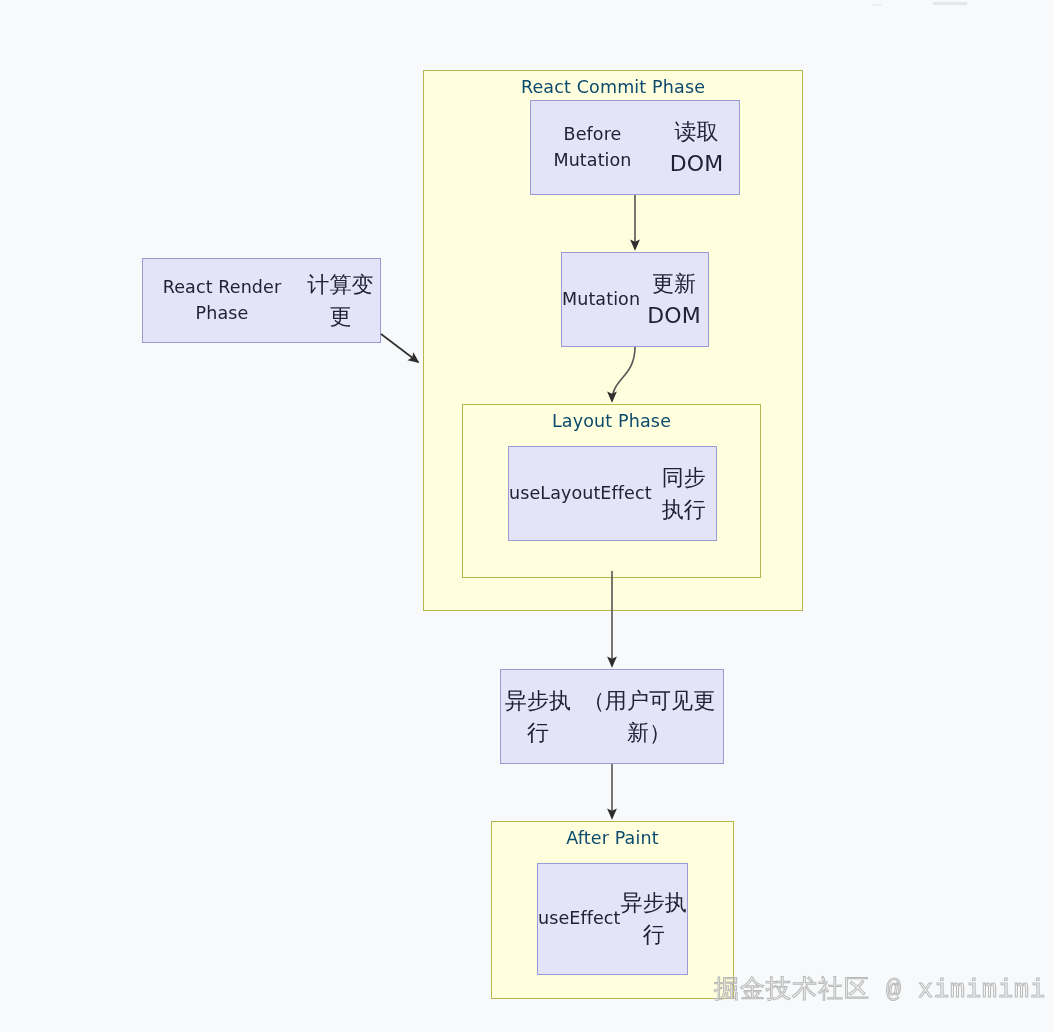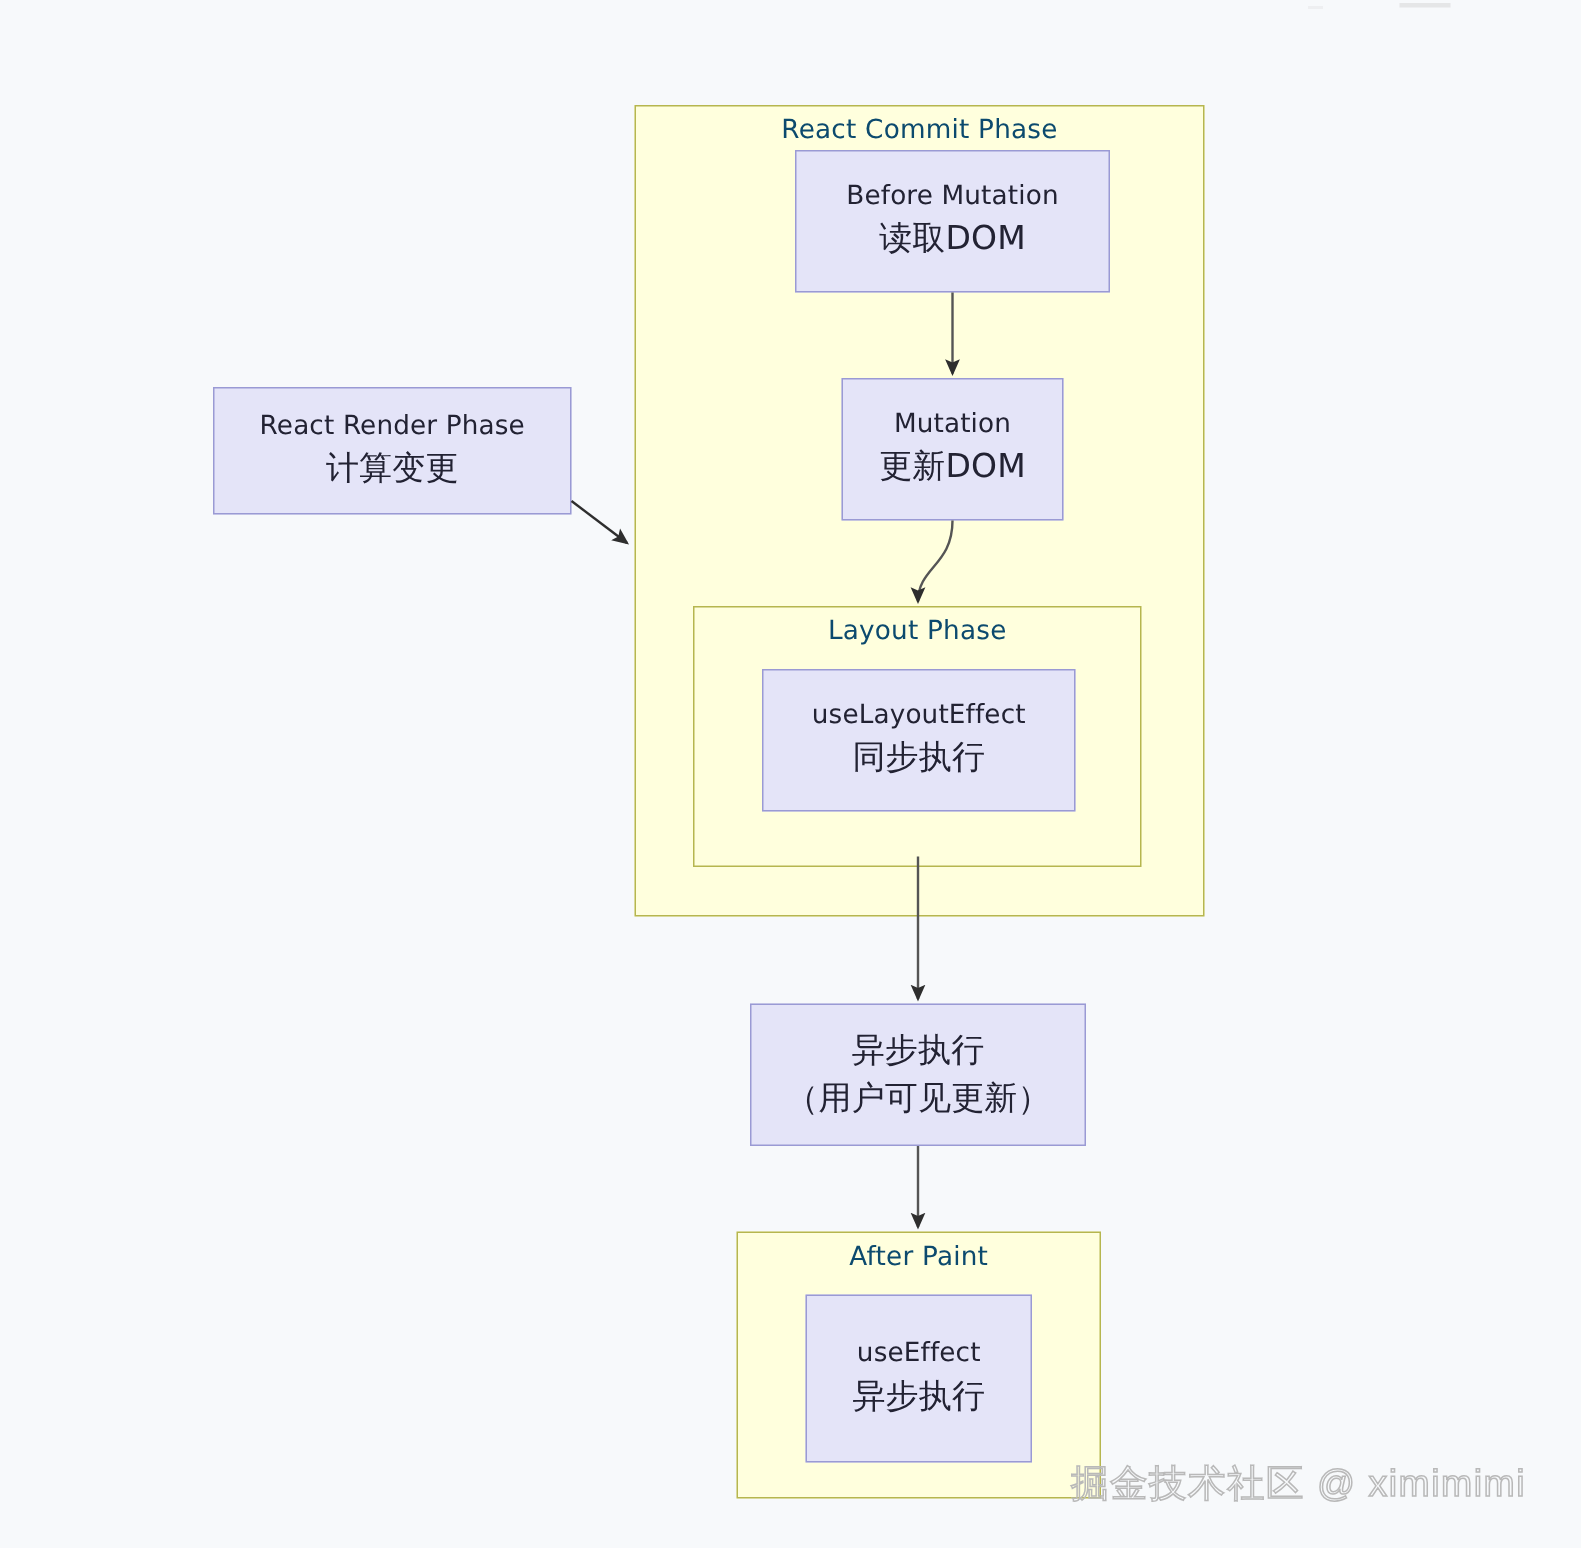"Before Mutation" .node { flex-direction: column -> row }
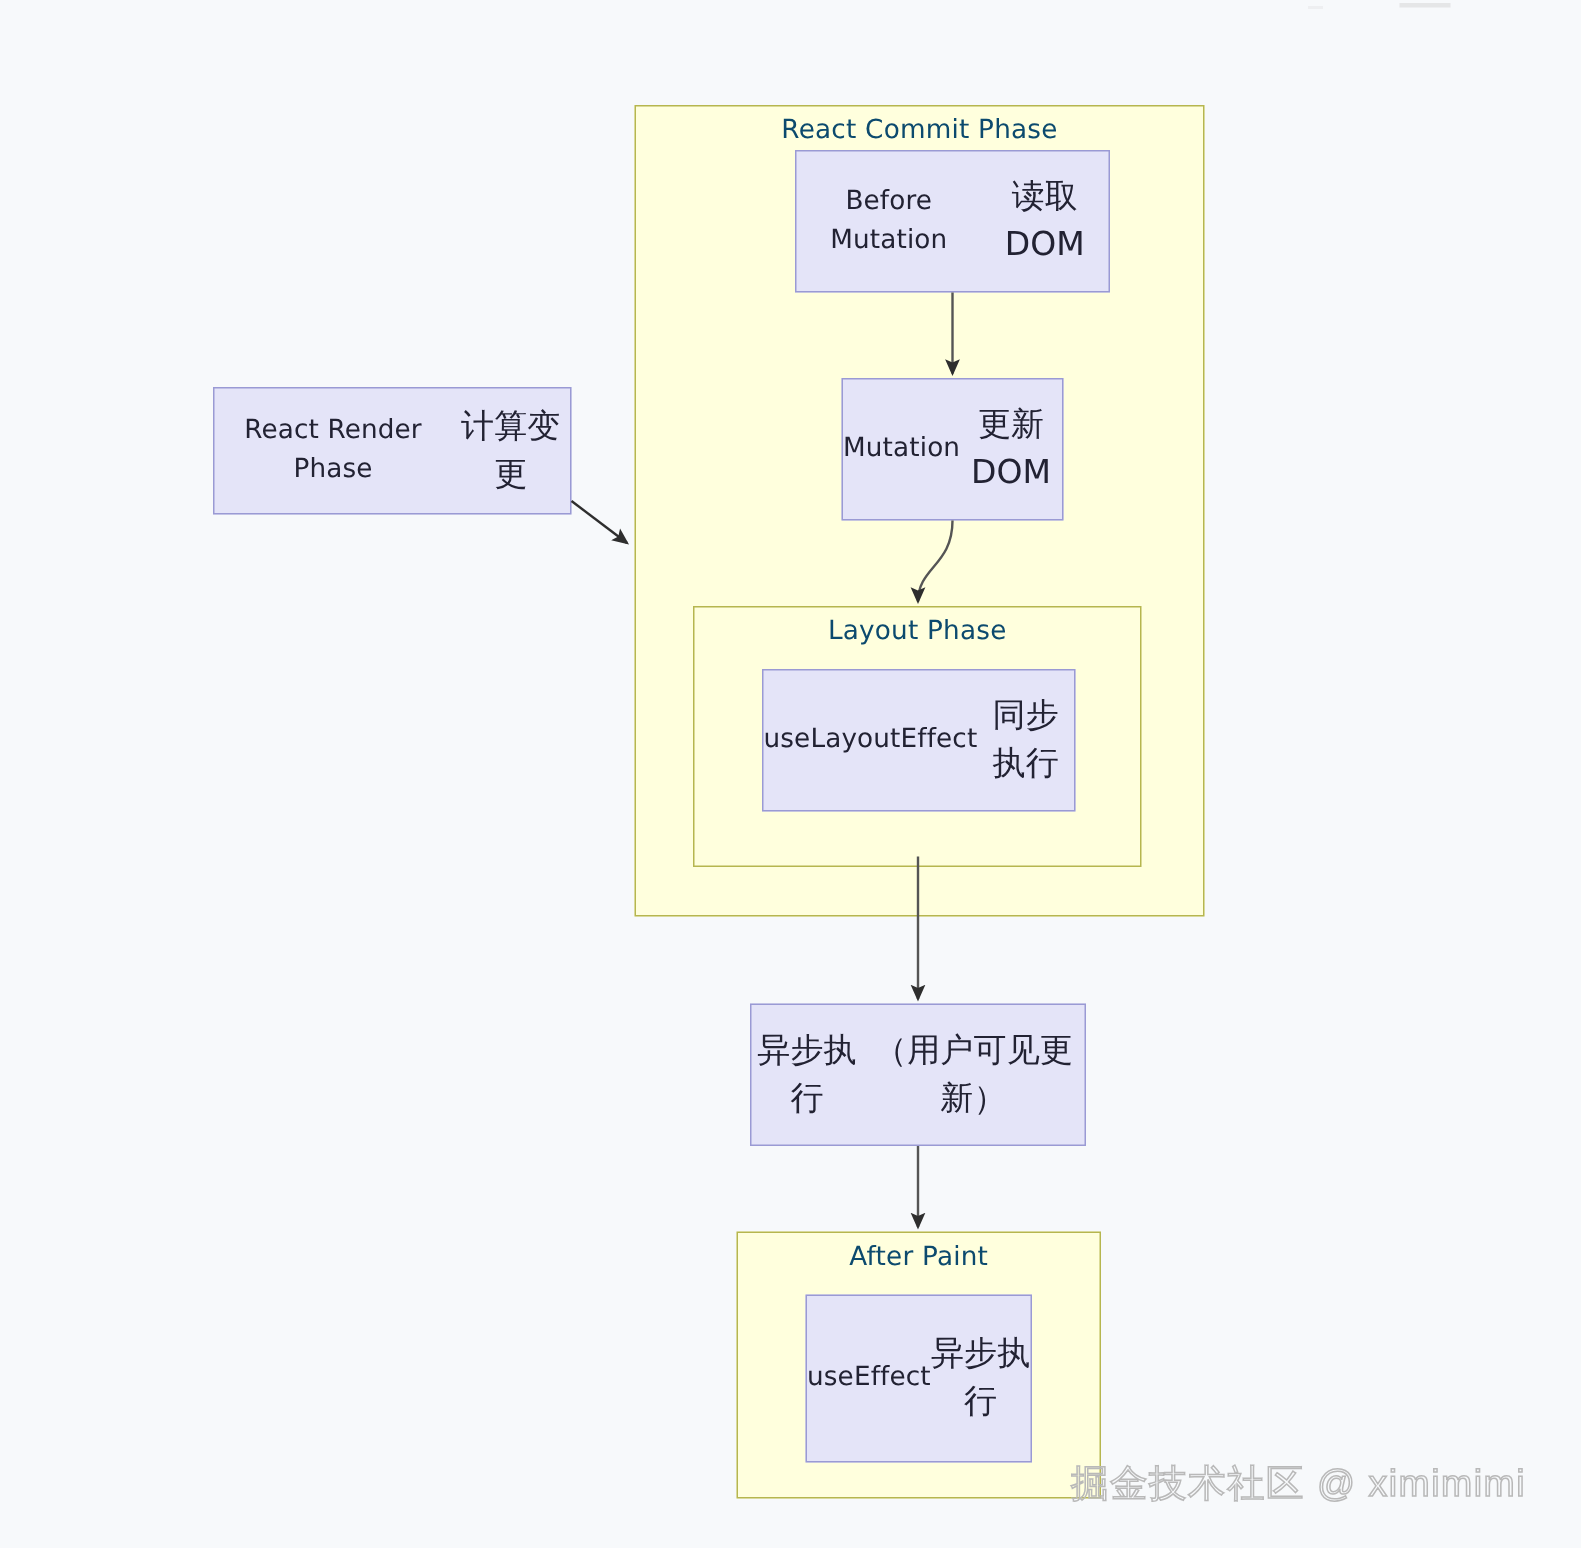"掘金技术社区 @ ximimimi" #watermark { font-family: Liberation Sans, sans-serif -> Liberation Mono, monospace }
